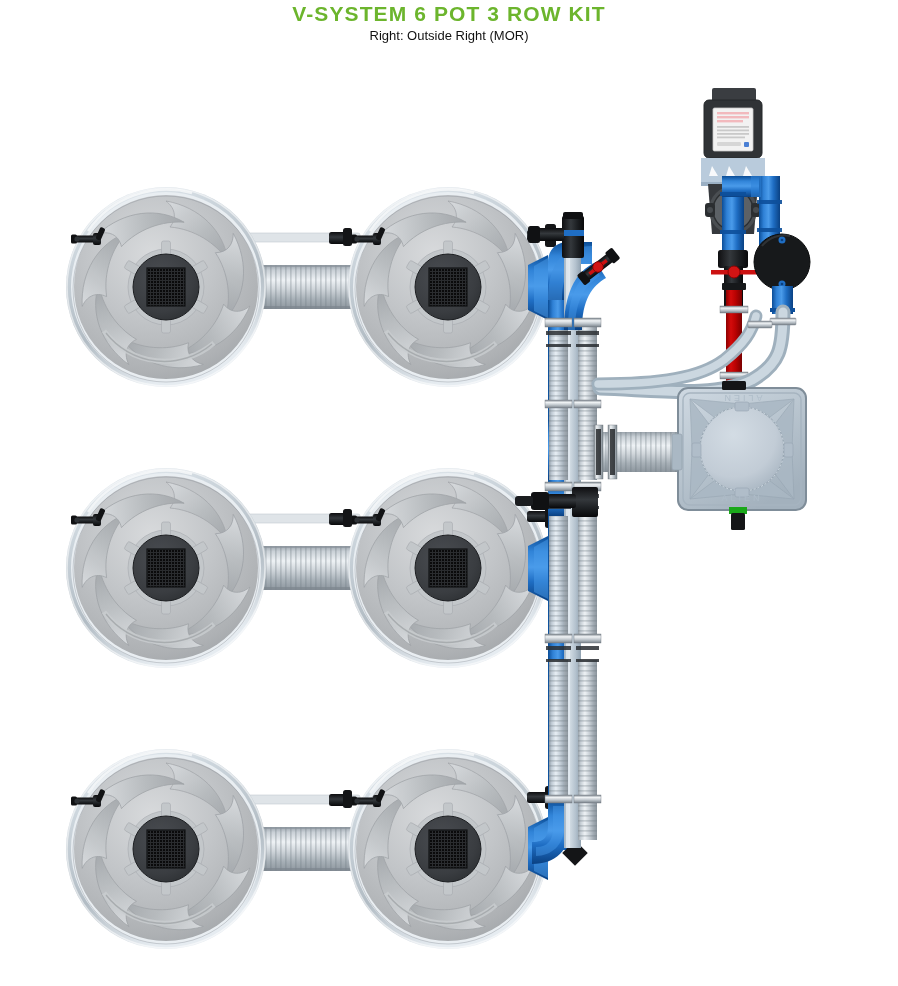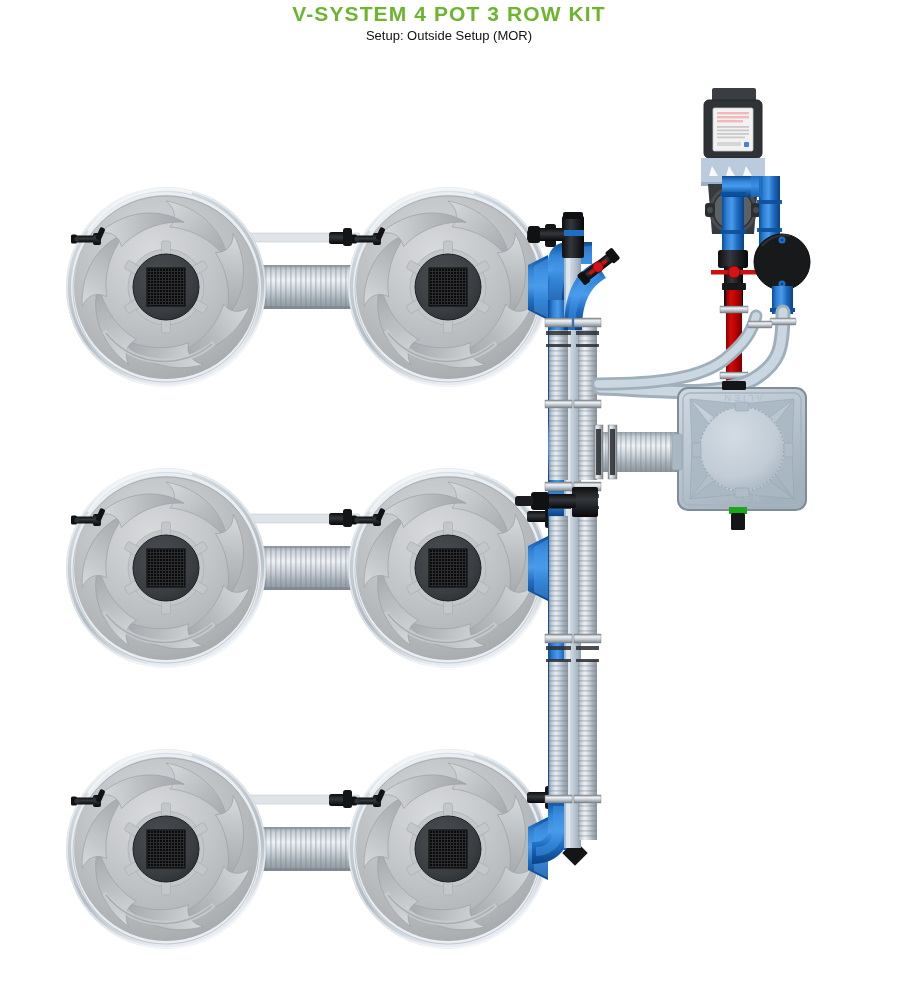"V-SYSTEM 4 POT 3 ROW" div.title { text: 4 -> 6 }
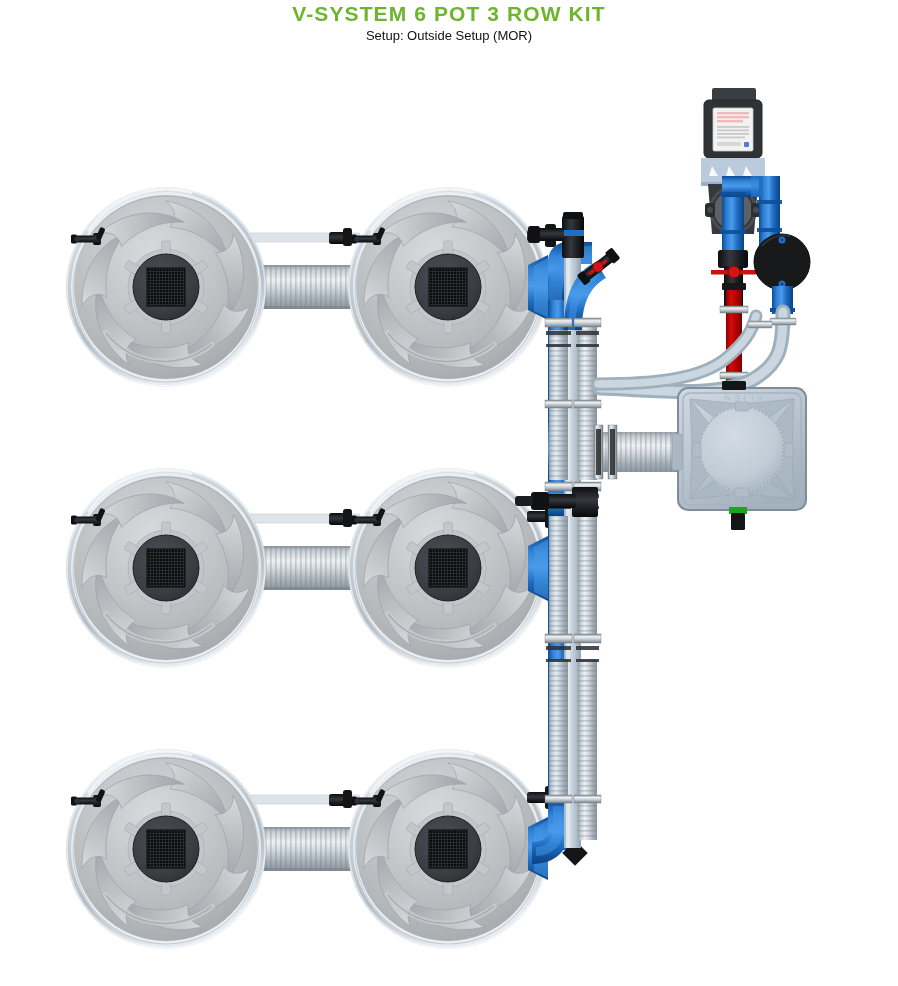"Setup: Outside Setup (MOR)" div.subtitle { text: Setup: Outside Setup -> Right: Outside Right }
